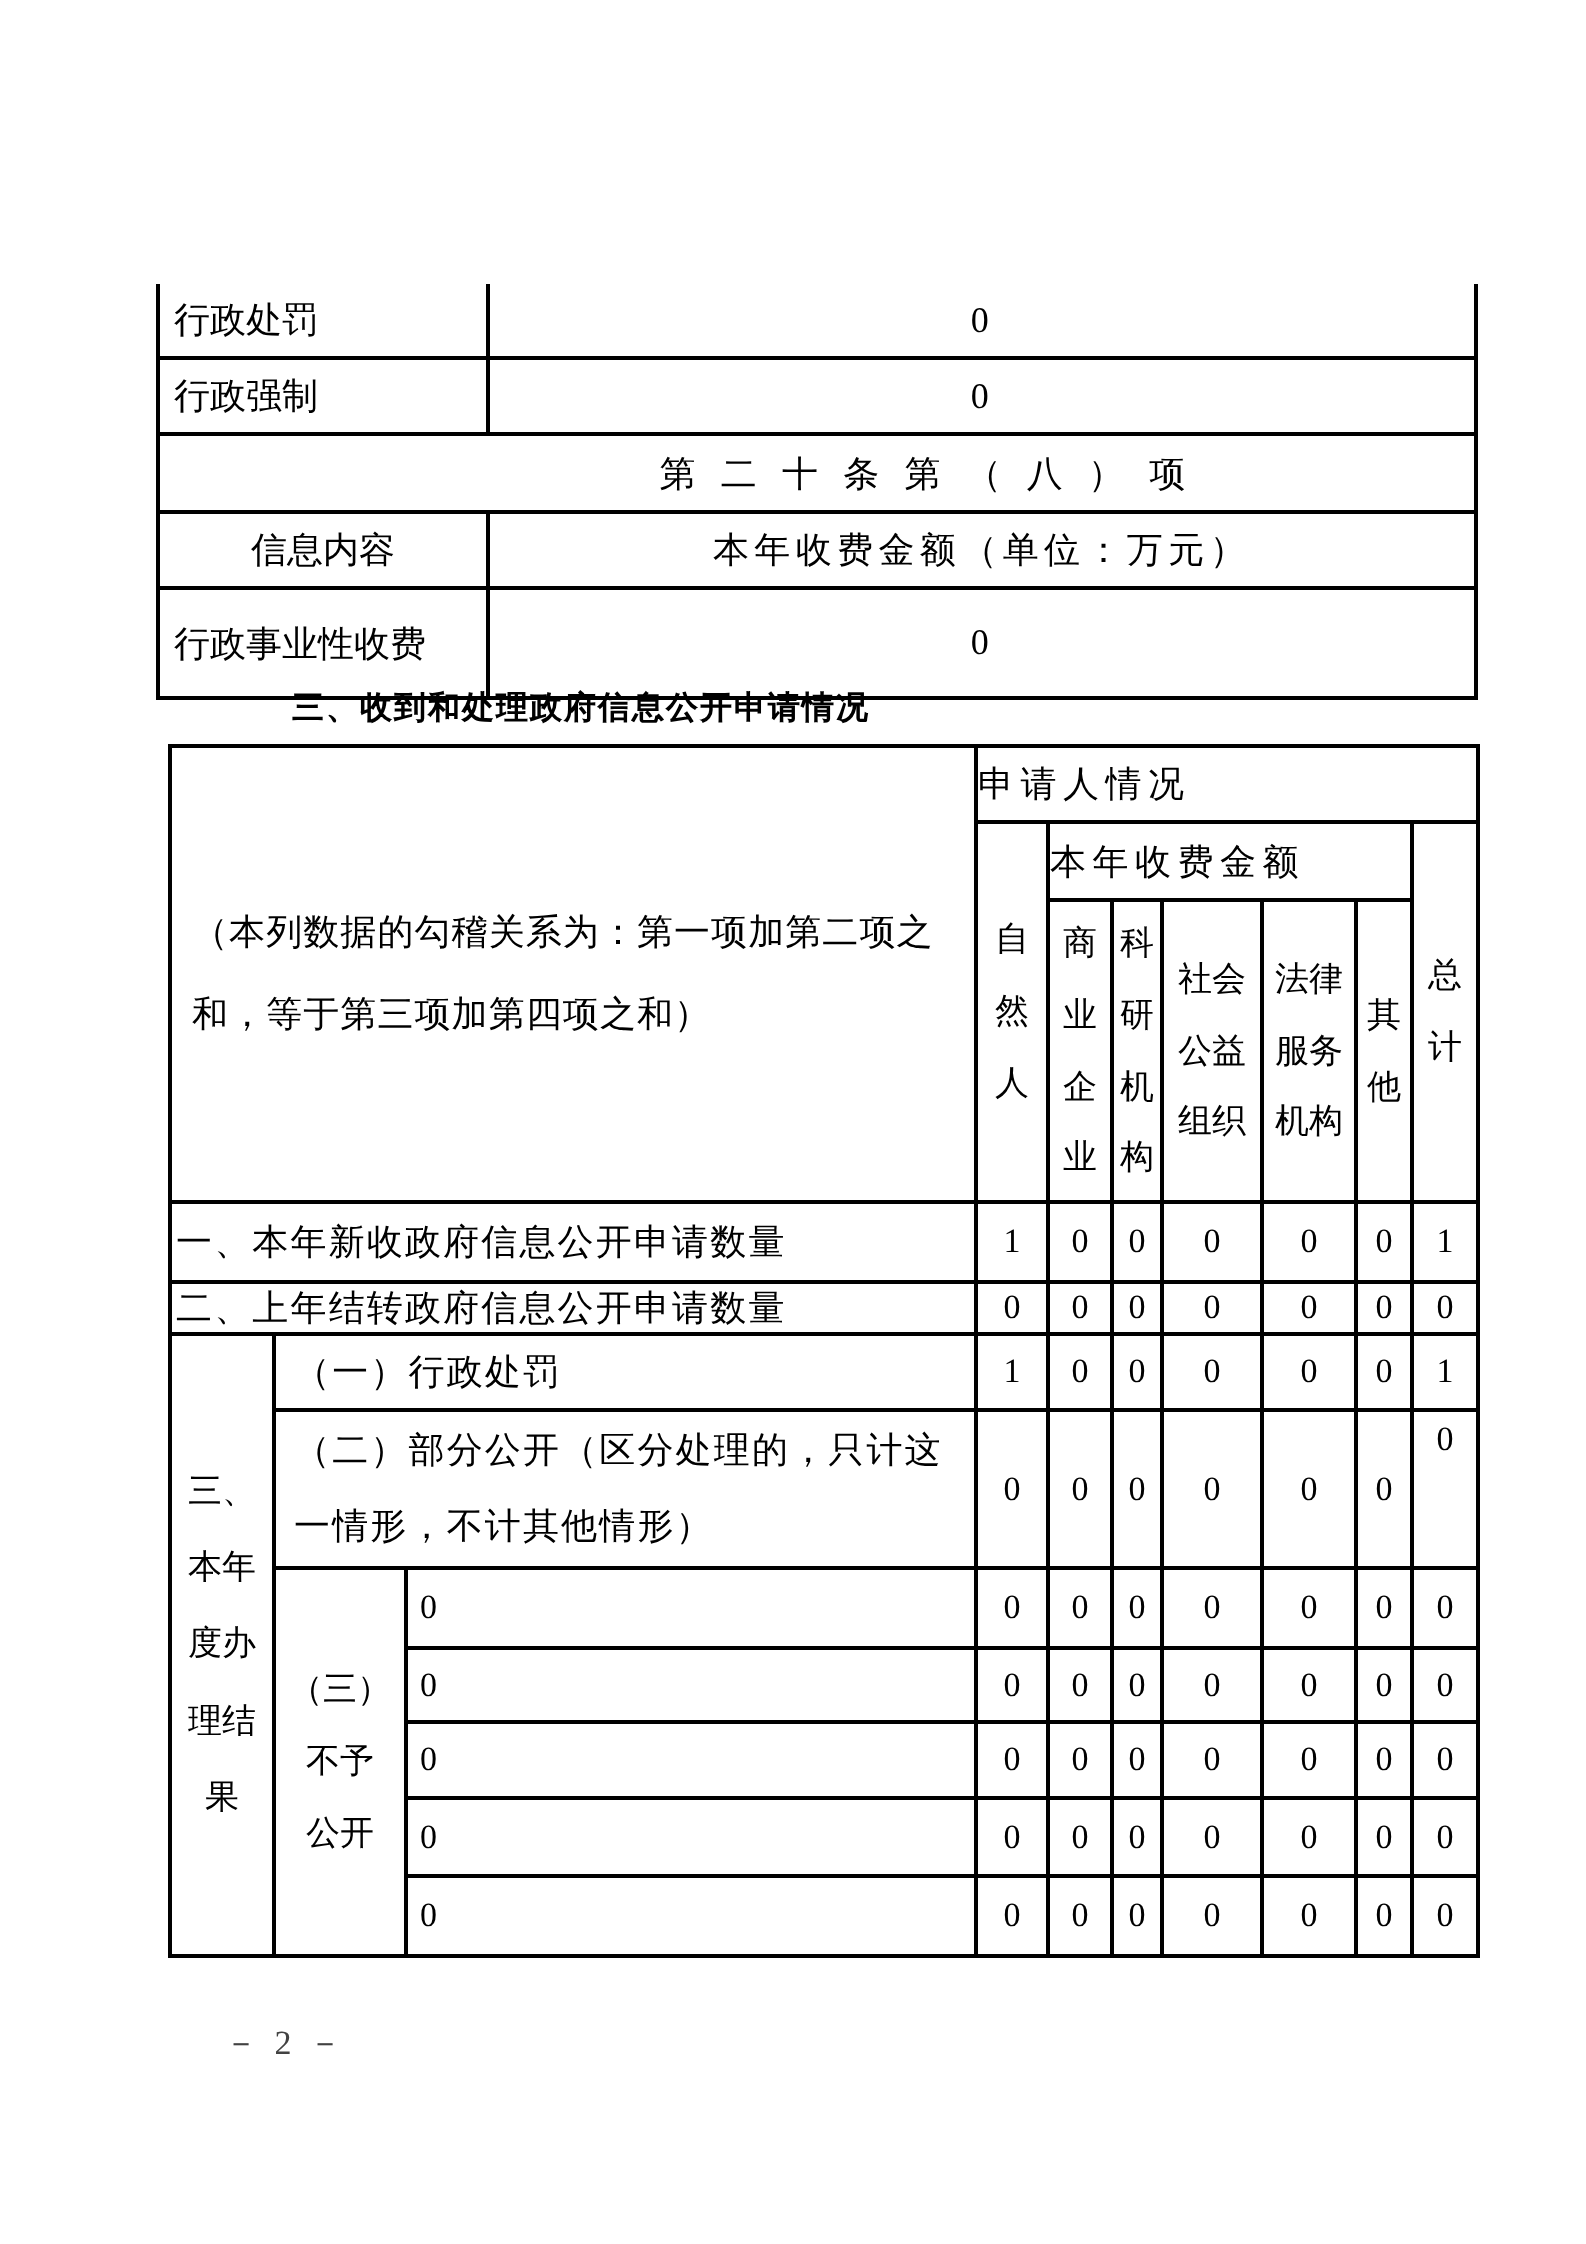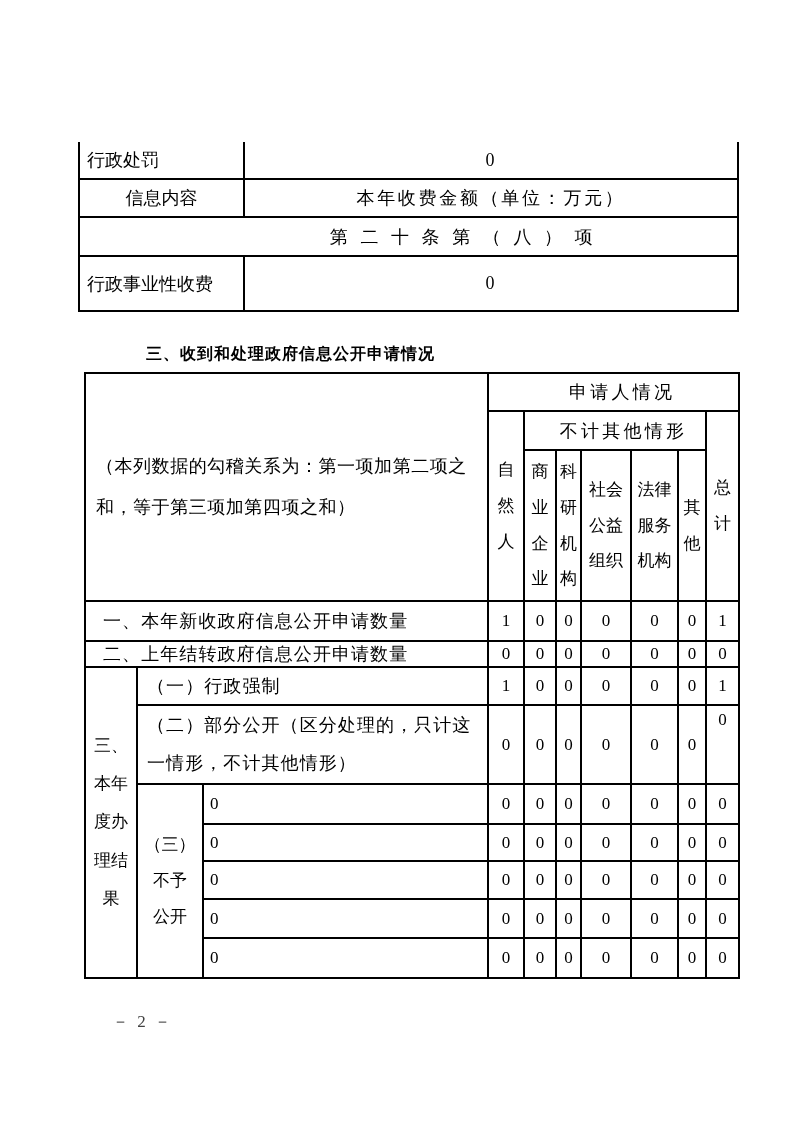"行政强制" tr { html: none -> <tr> <td>行政强制</td> <td>0</td> </tr> }
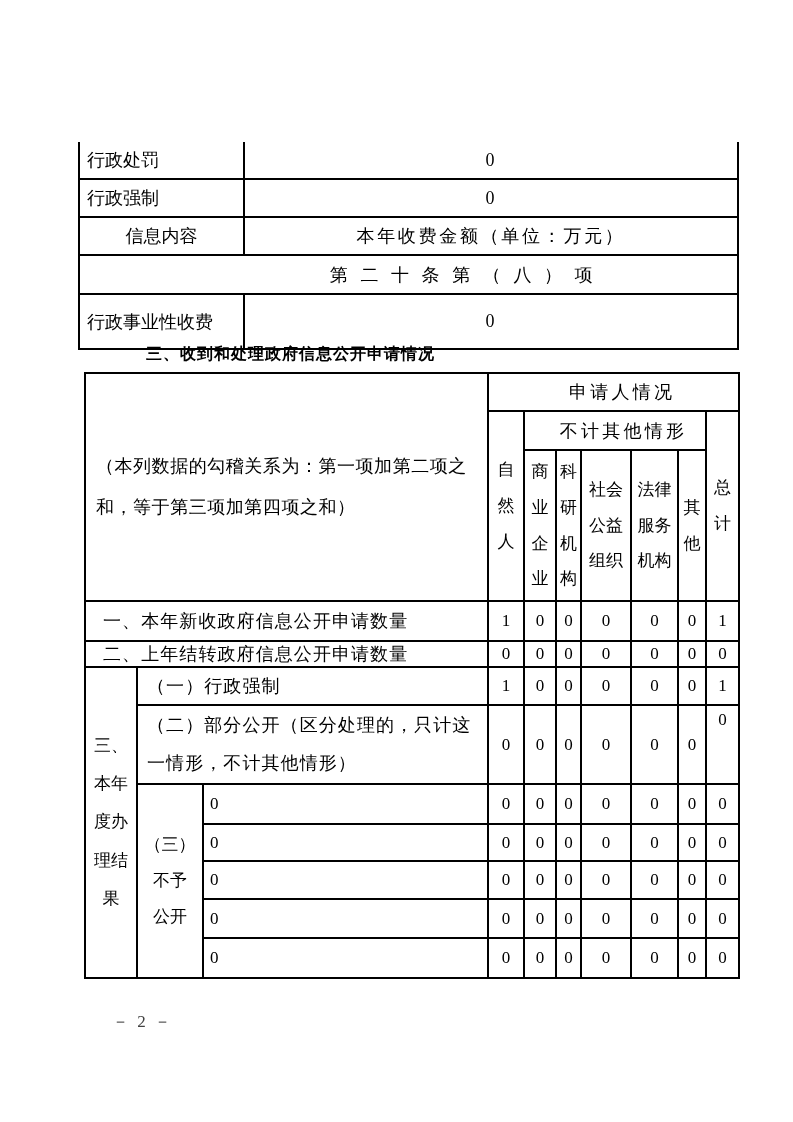"信息内容" tr { order: before "第二十条第（八）项" -> after "第二十条第（八）项" }
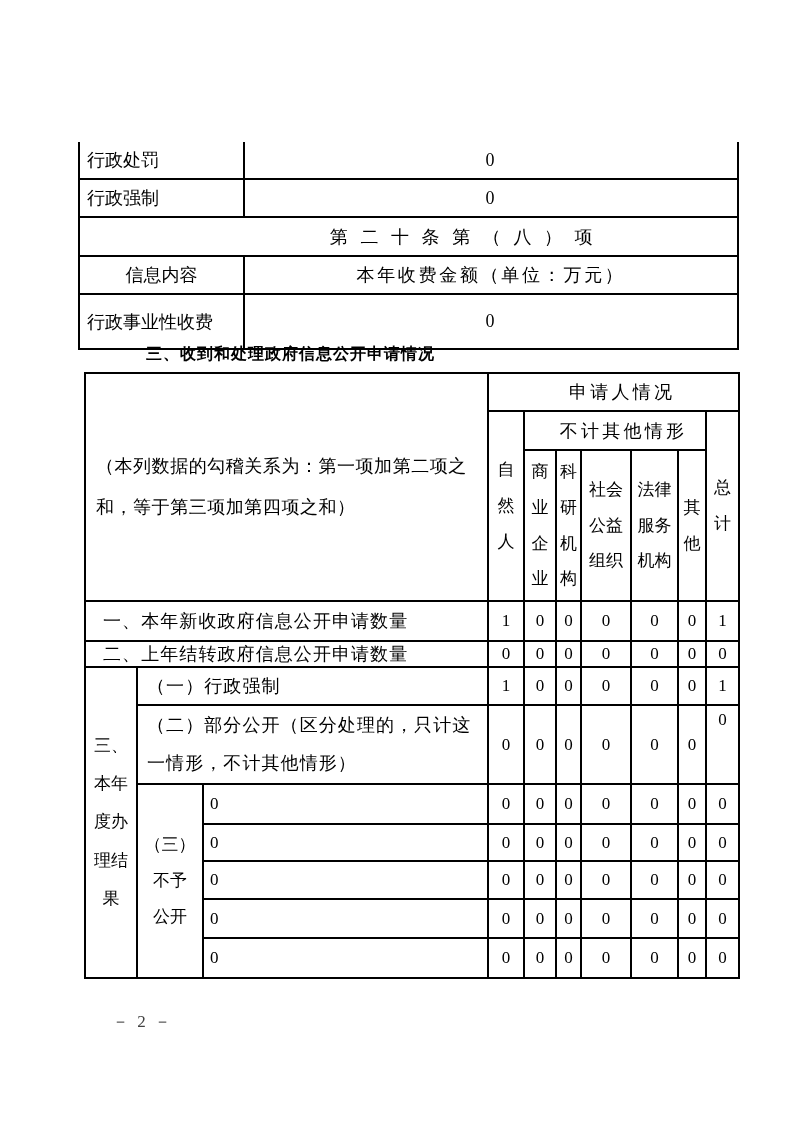"申请人情况" .t2 .hdr { padding-left: 17px -> none; text-align: center -> none }
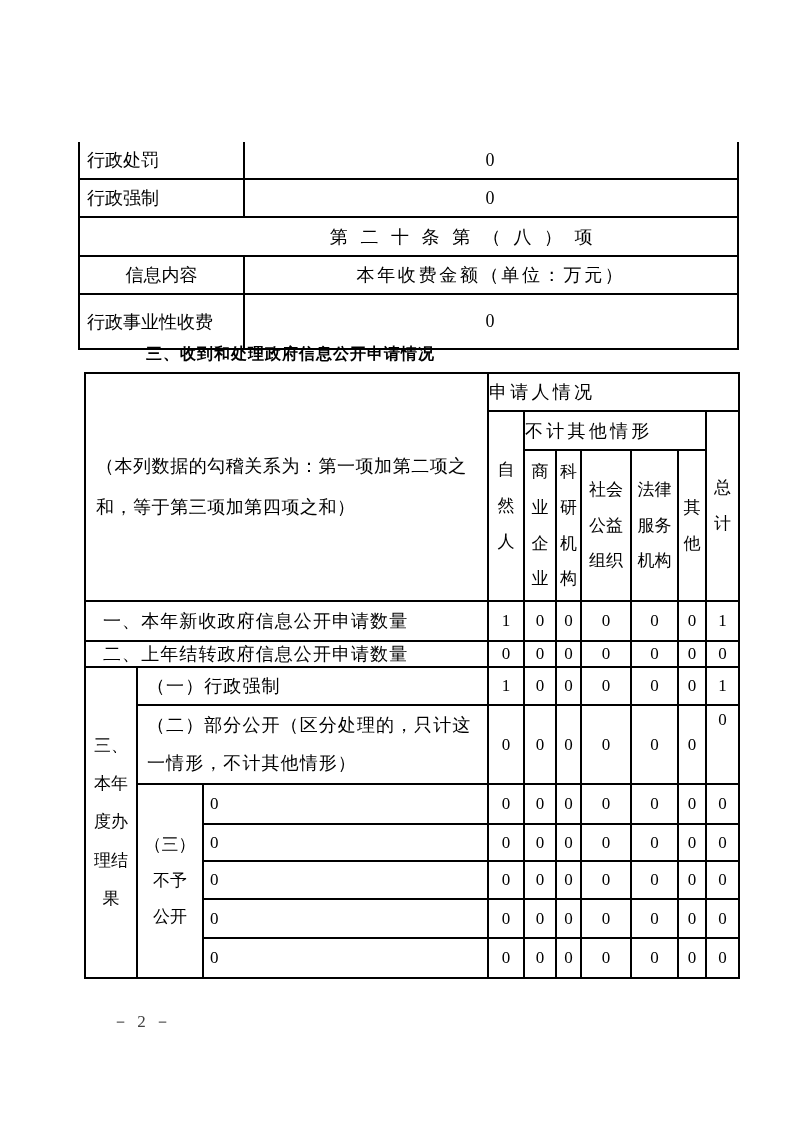"不计其他情形" td.hdr { text: 不计其他情形 -> 本年收费金额 }
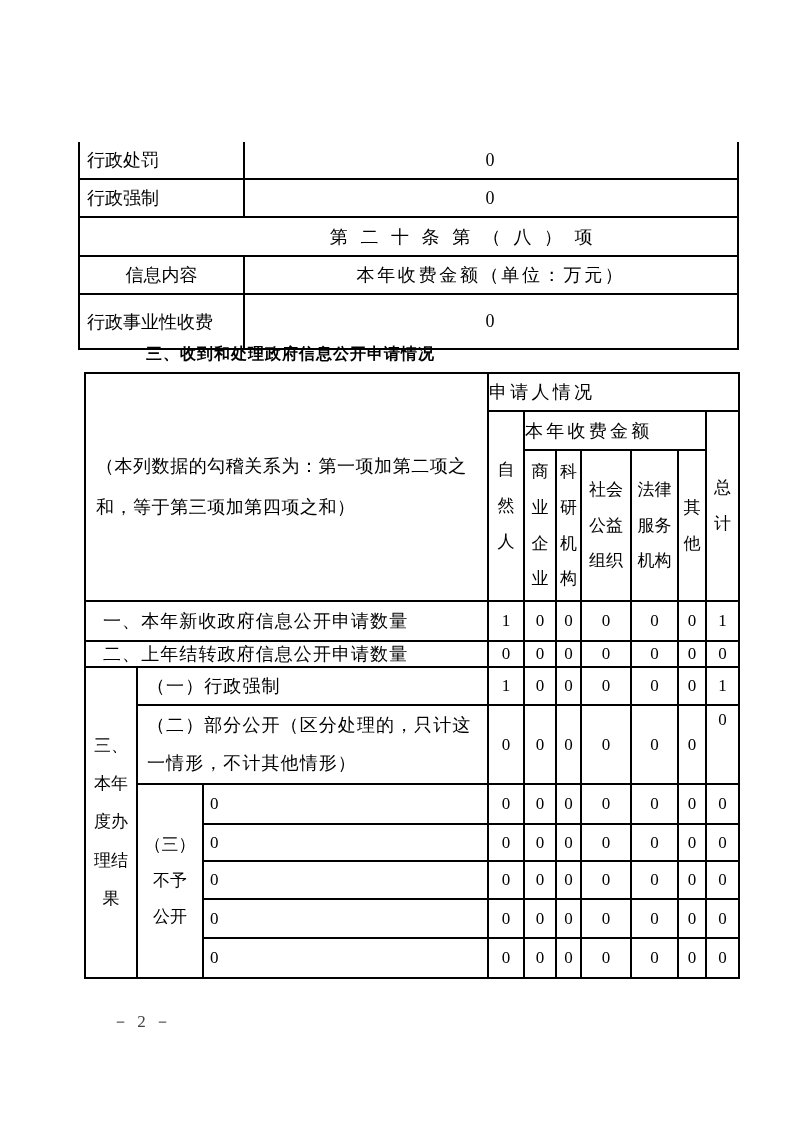"一、本年新收政府信息公开申请数量" .t2 .rowlabel { padding-left: 17px -> 2px }
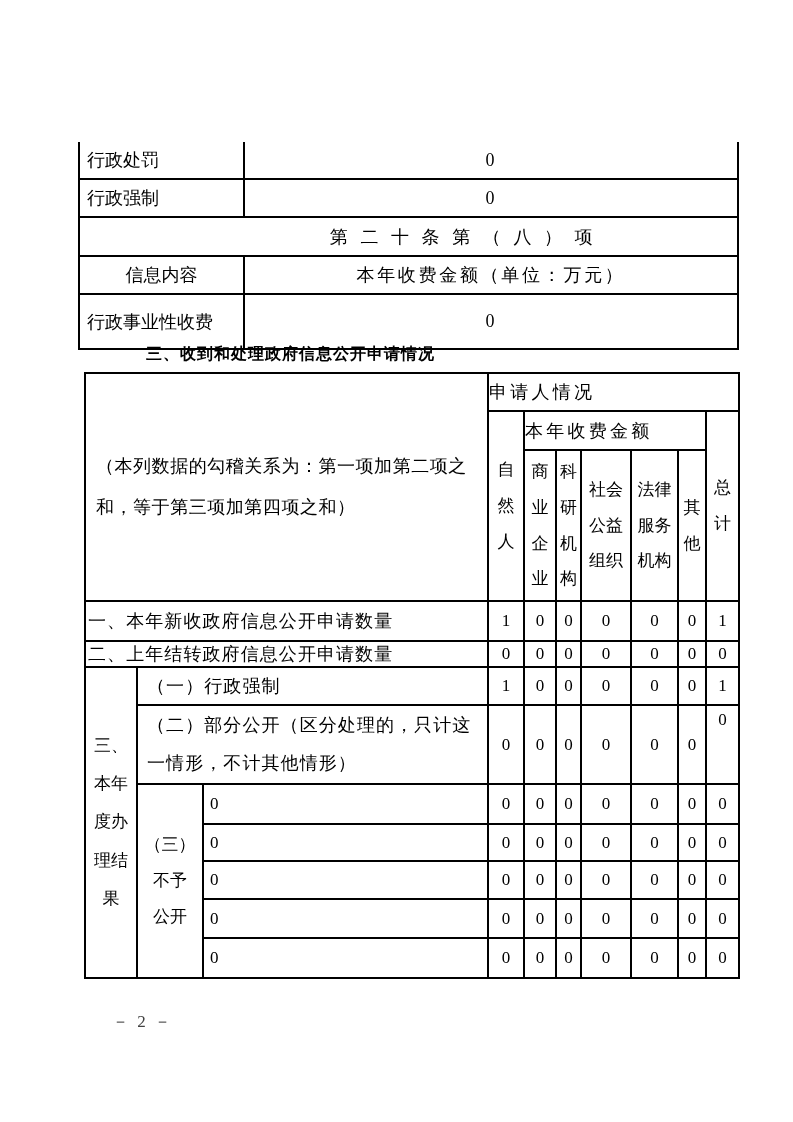"（一）行政强制" td.sublabel { text: 强制 -> 处罚 }
